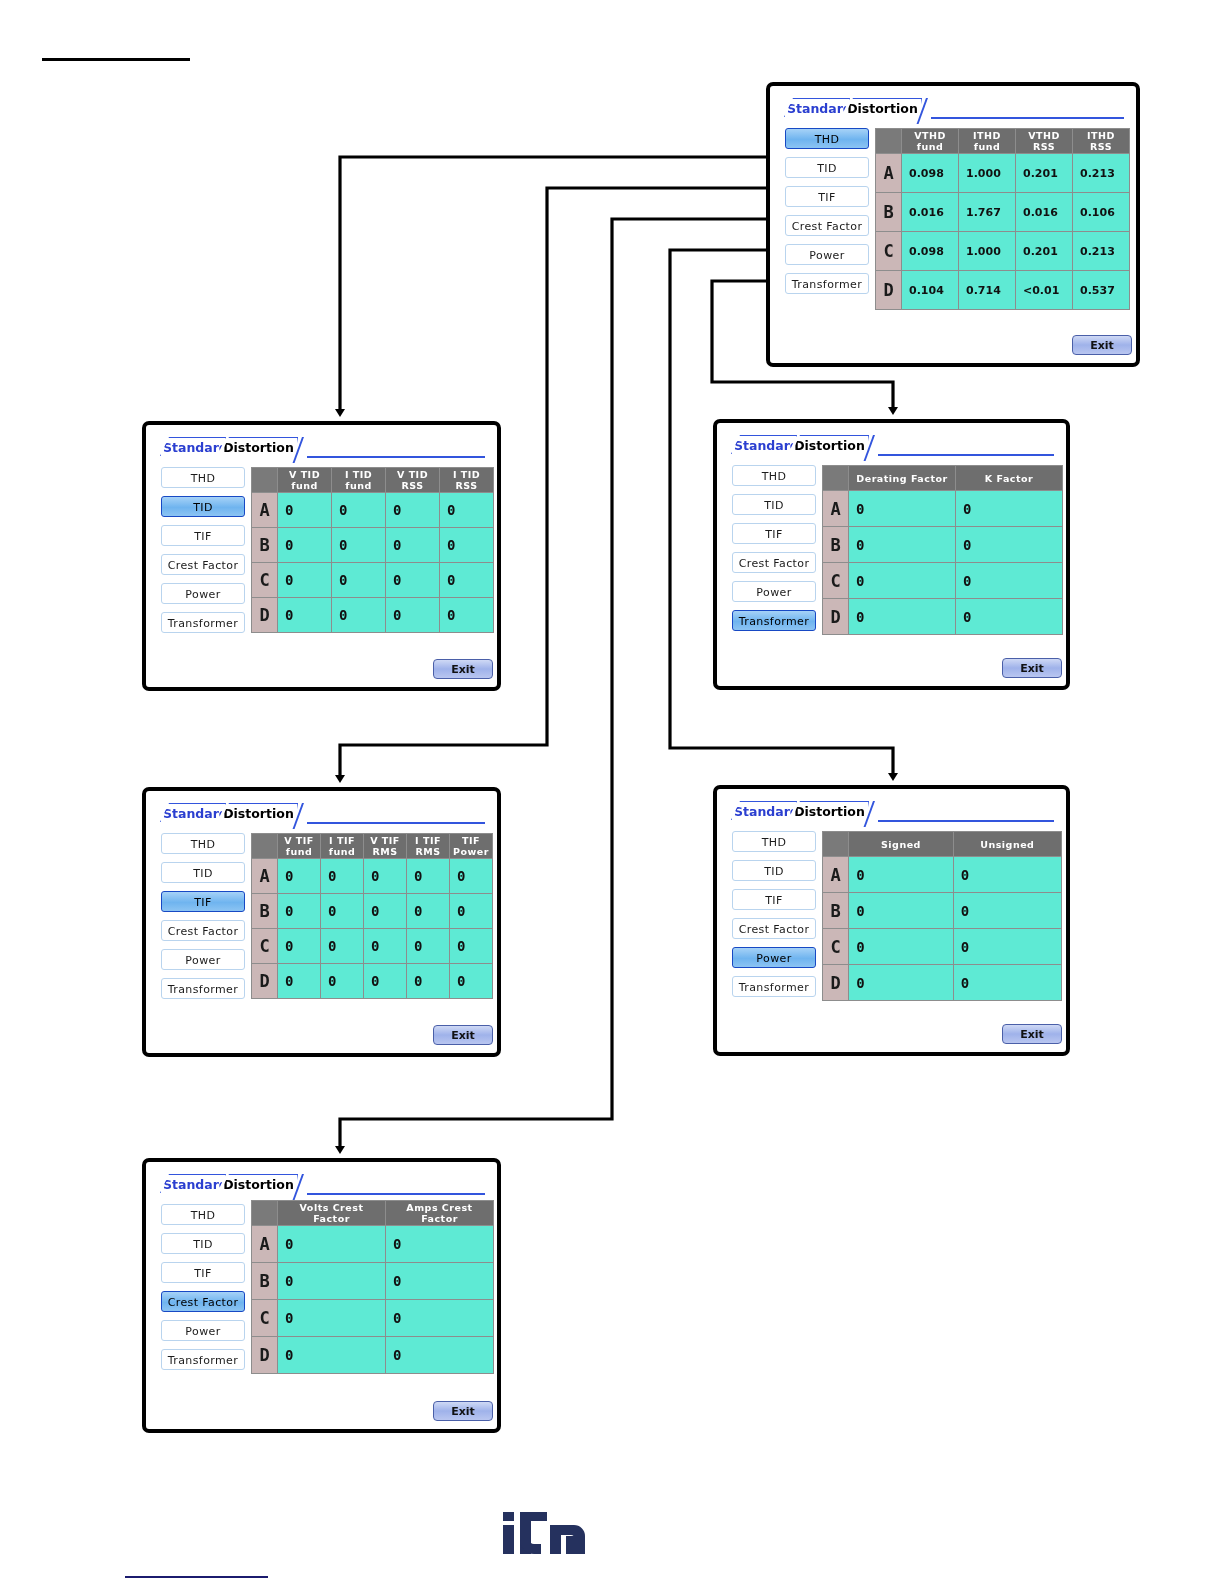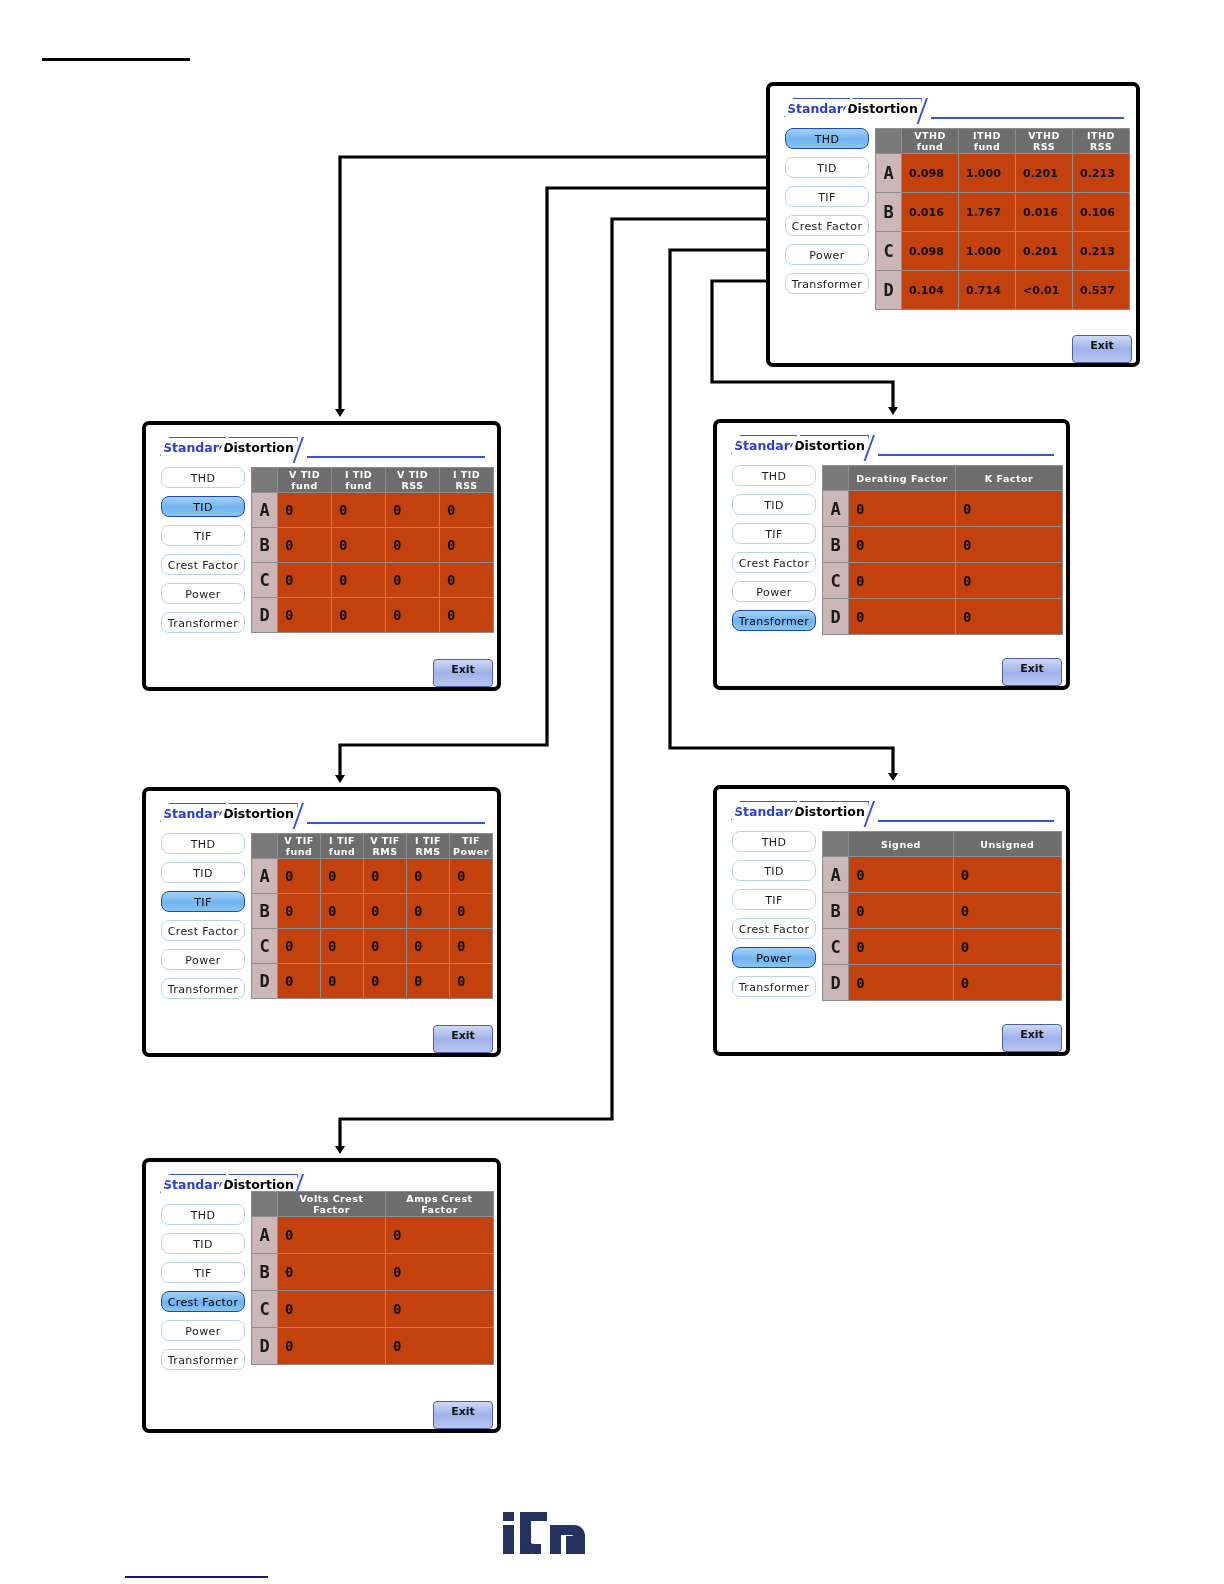"THD" .navbtn { border-radius: 8px -> 3px }
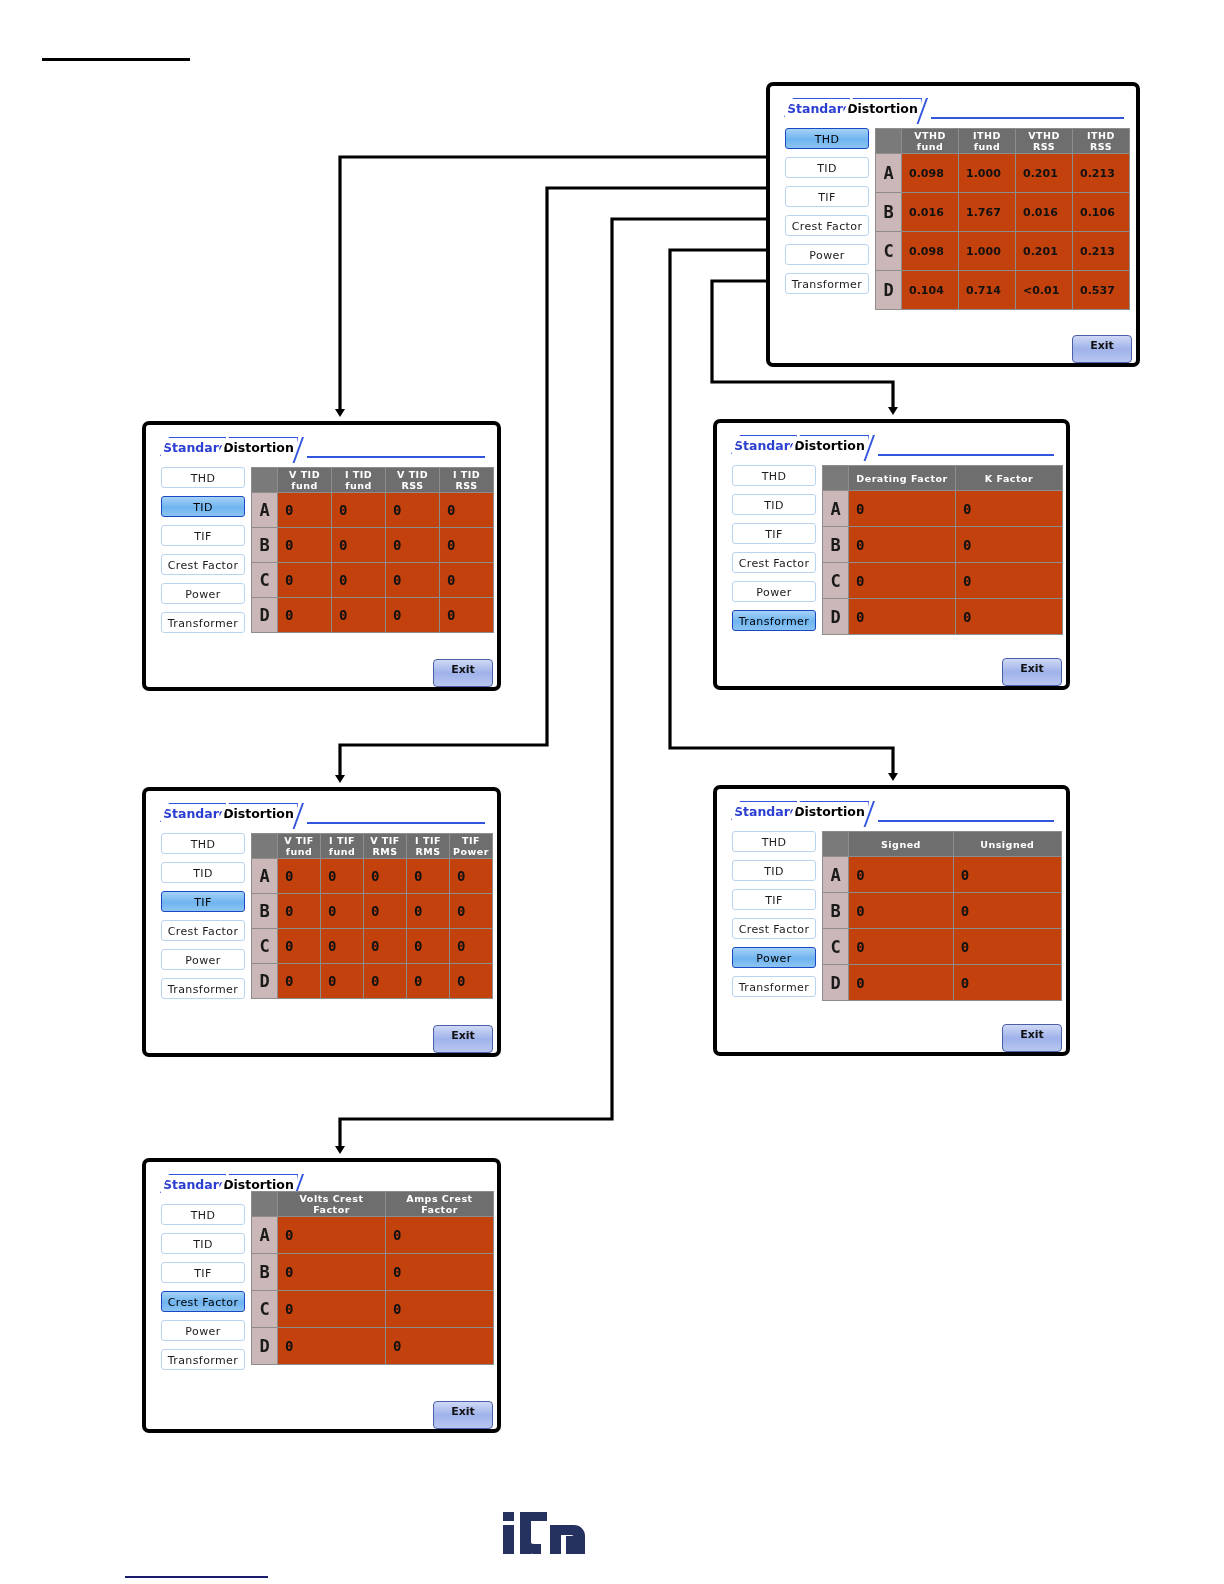"VTHD" .dtable { background: #c2410c -> #5eead4 }
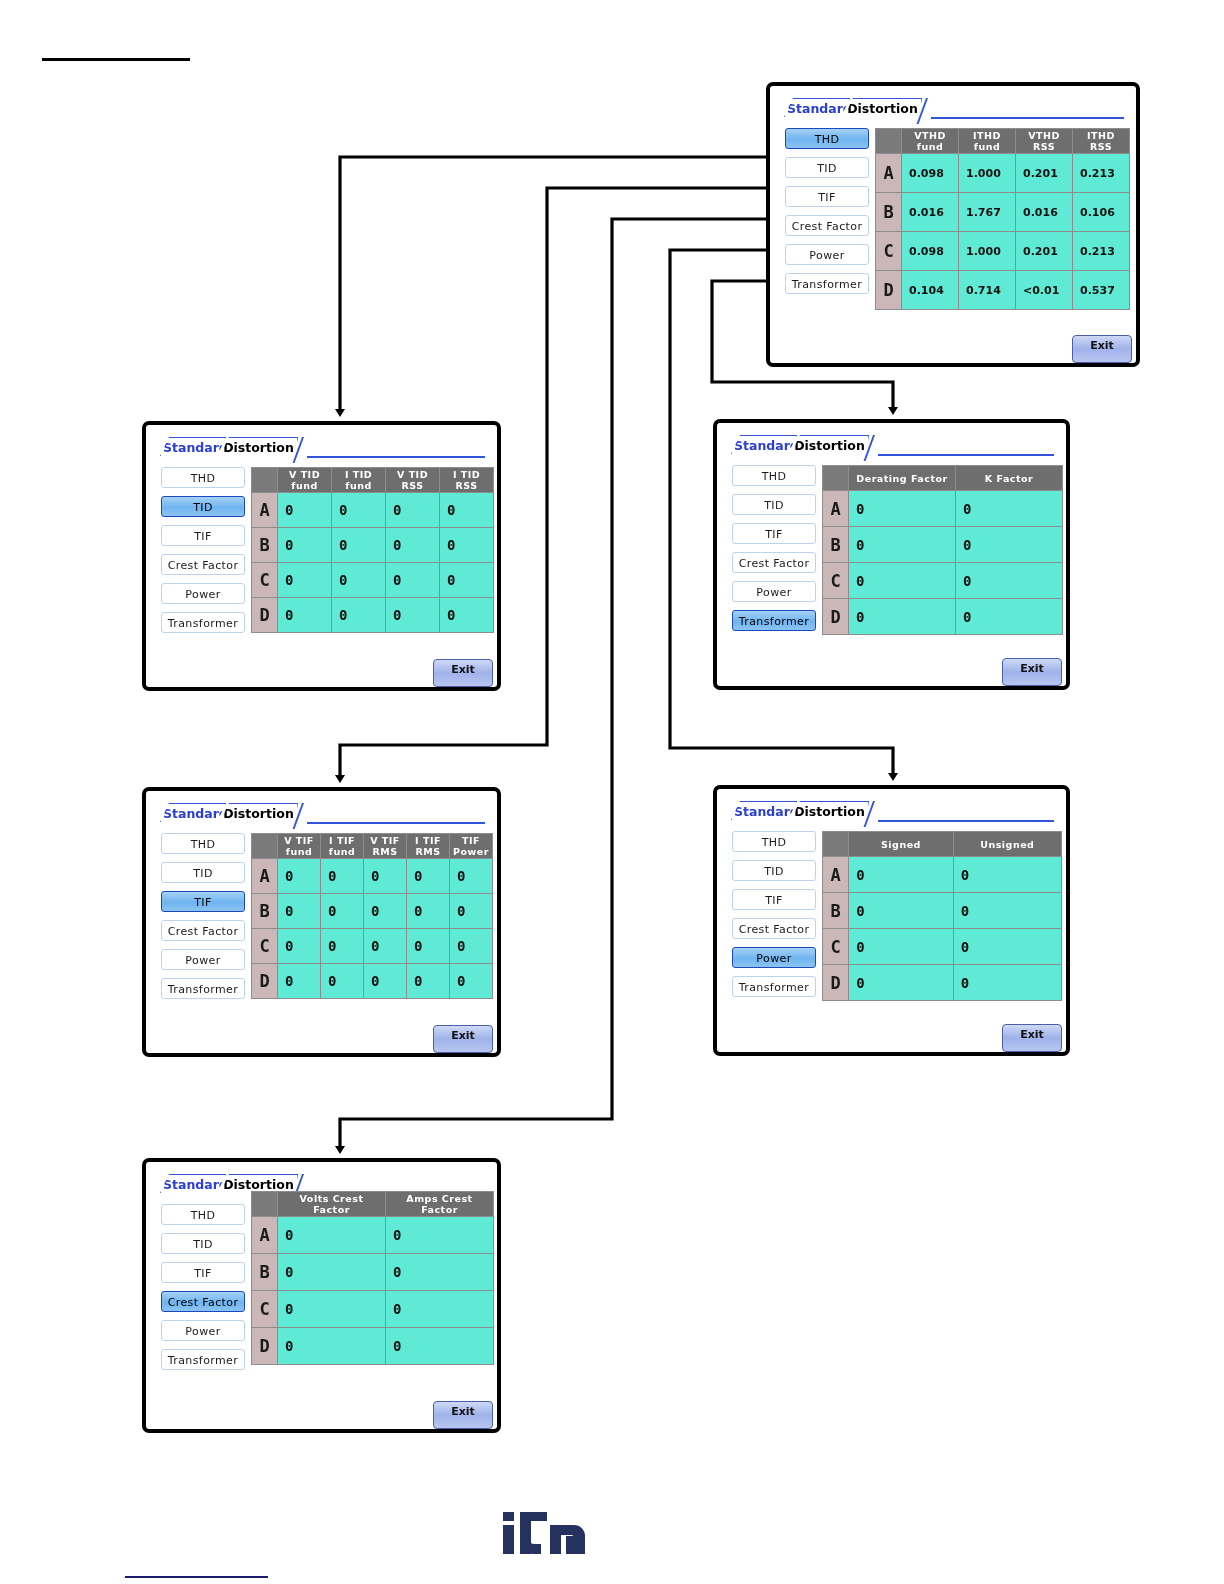"Exit" .exitbtn { height: 28px -> 20px }
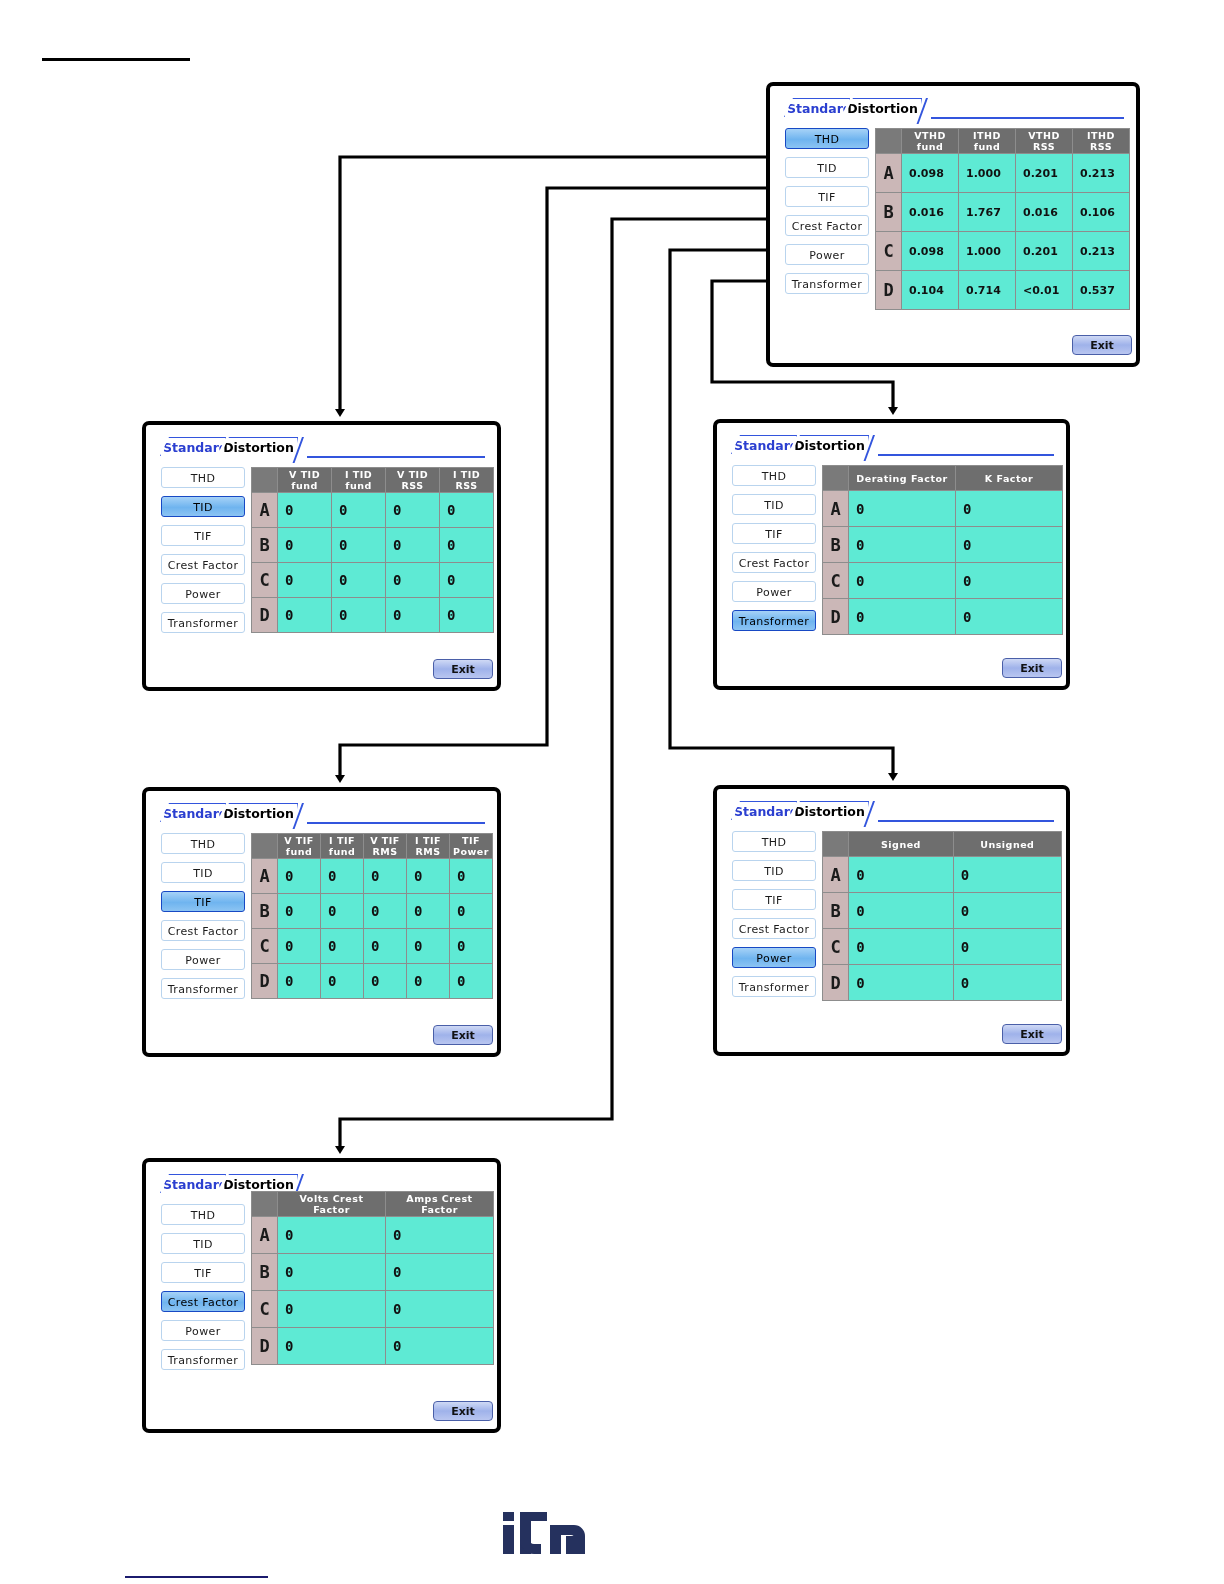"Volts Crest" table.dtable { top: 25px -> 34px }
